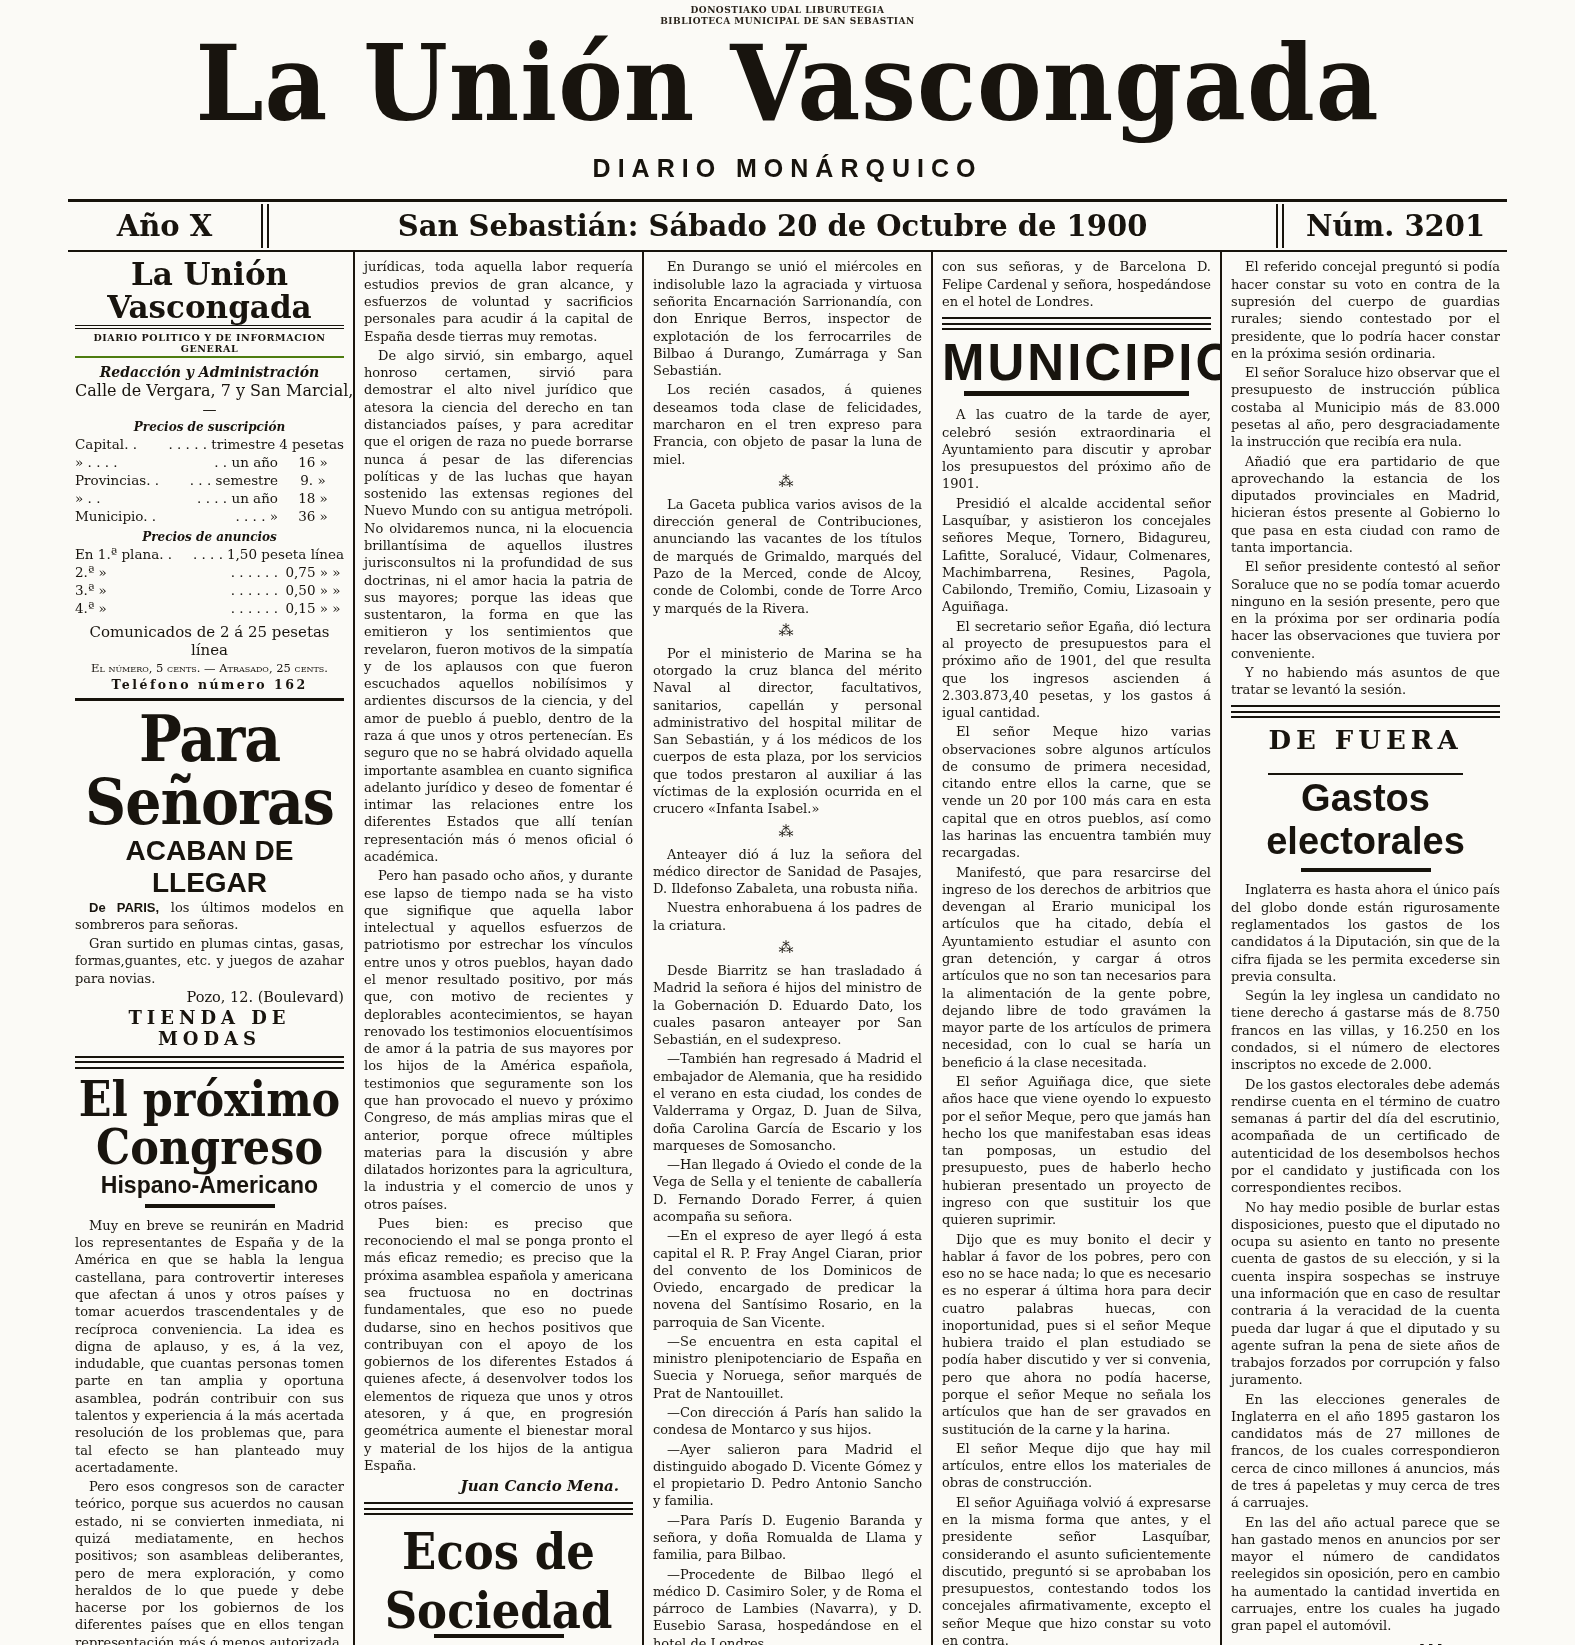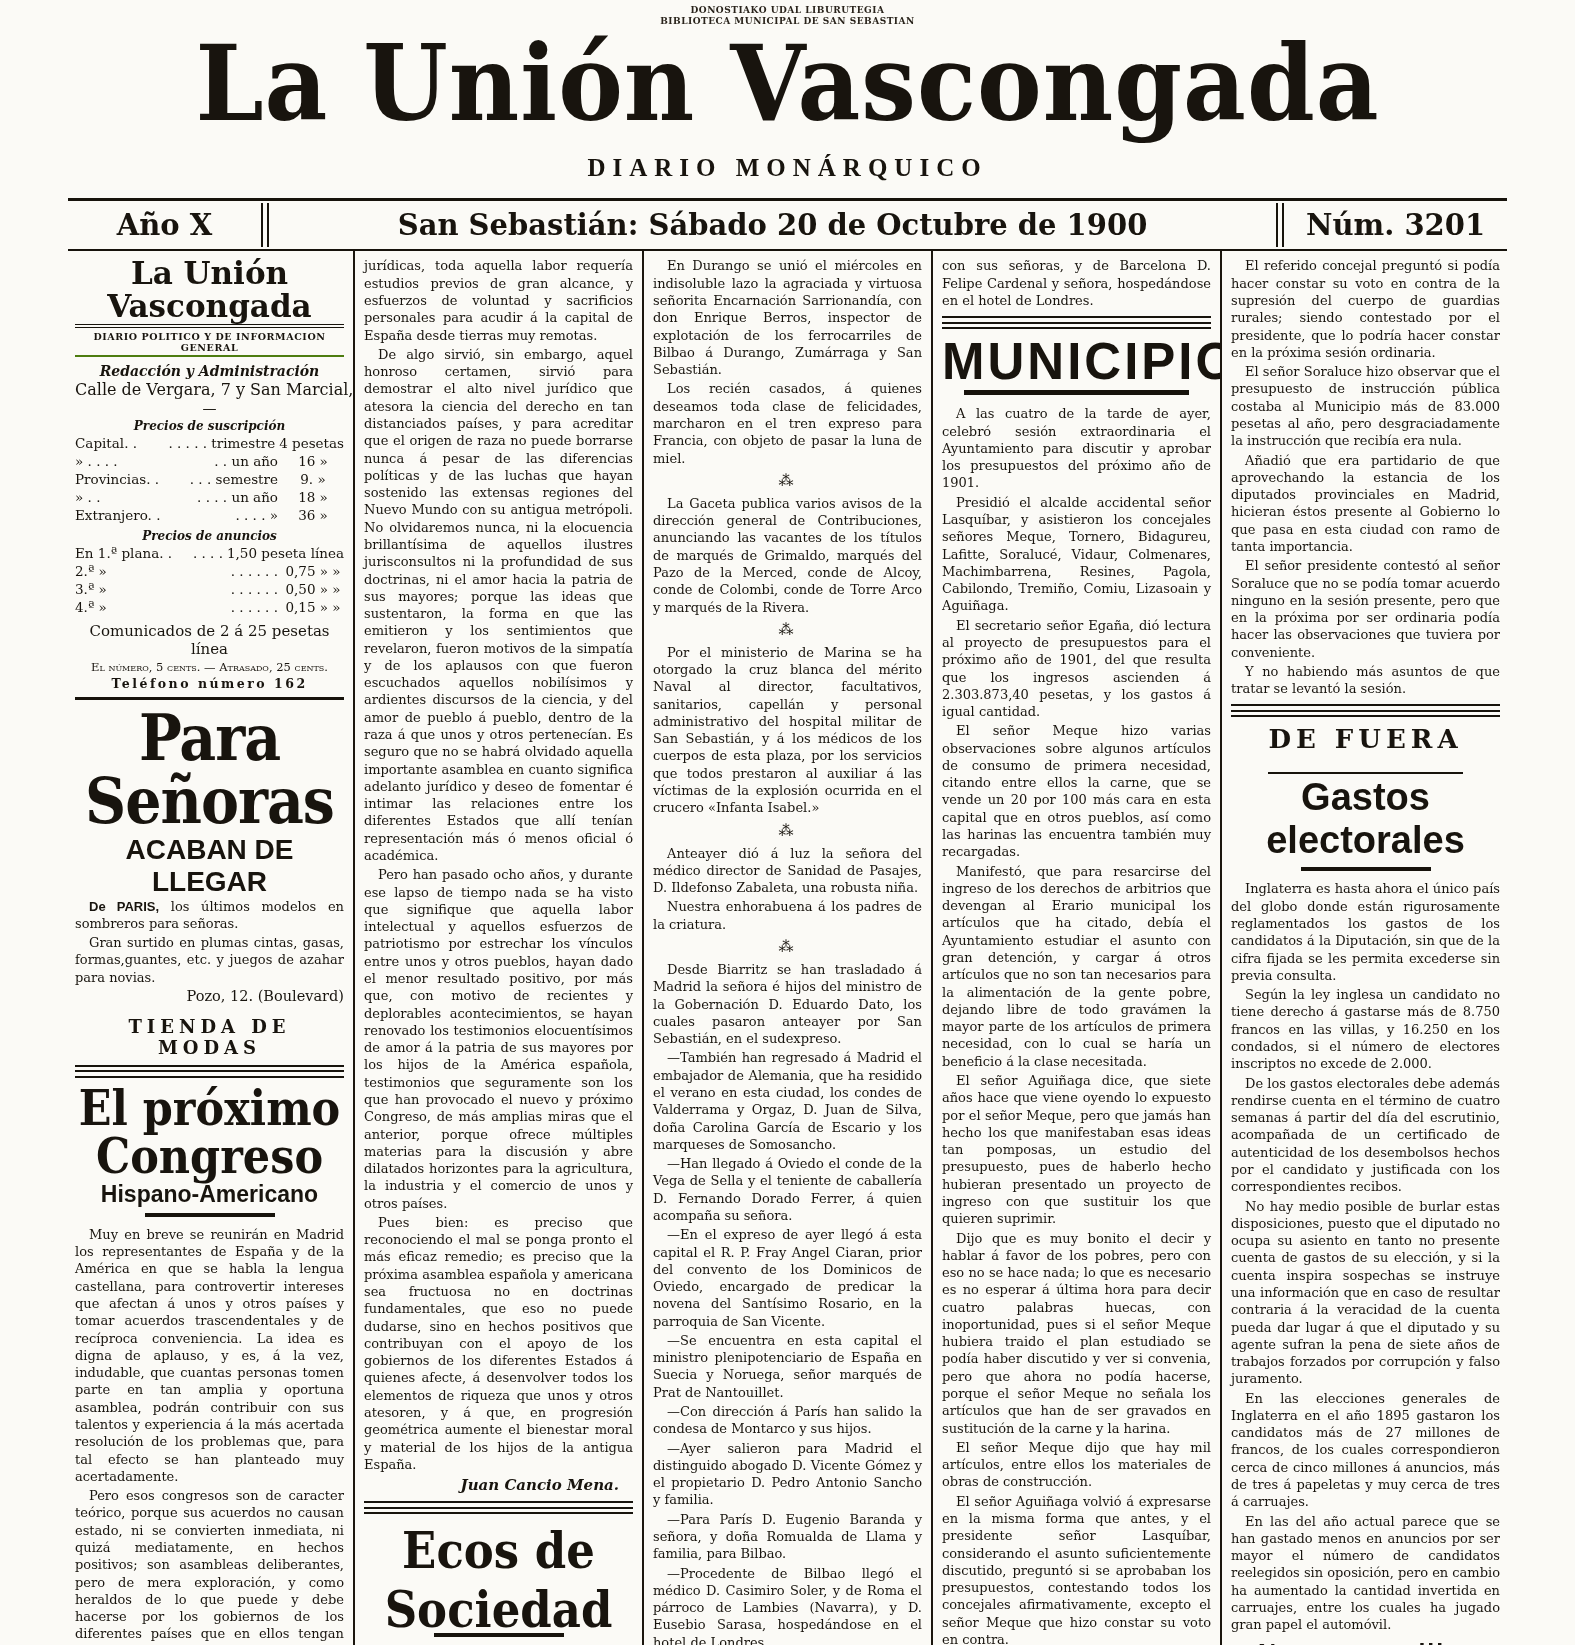"DIARIO MONÁRQUICO" .masthead-sub { font-family: Liberation Serif, serif -> Liberation Sans, sans-serif }
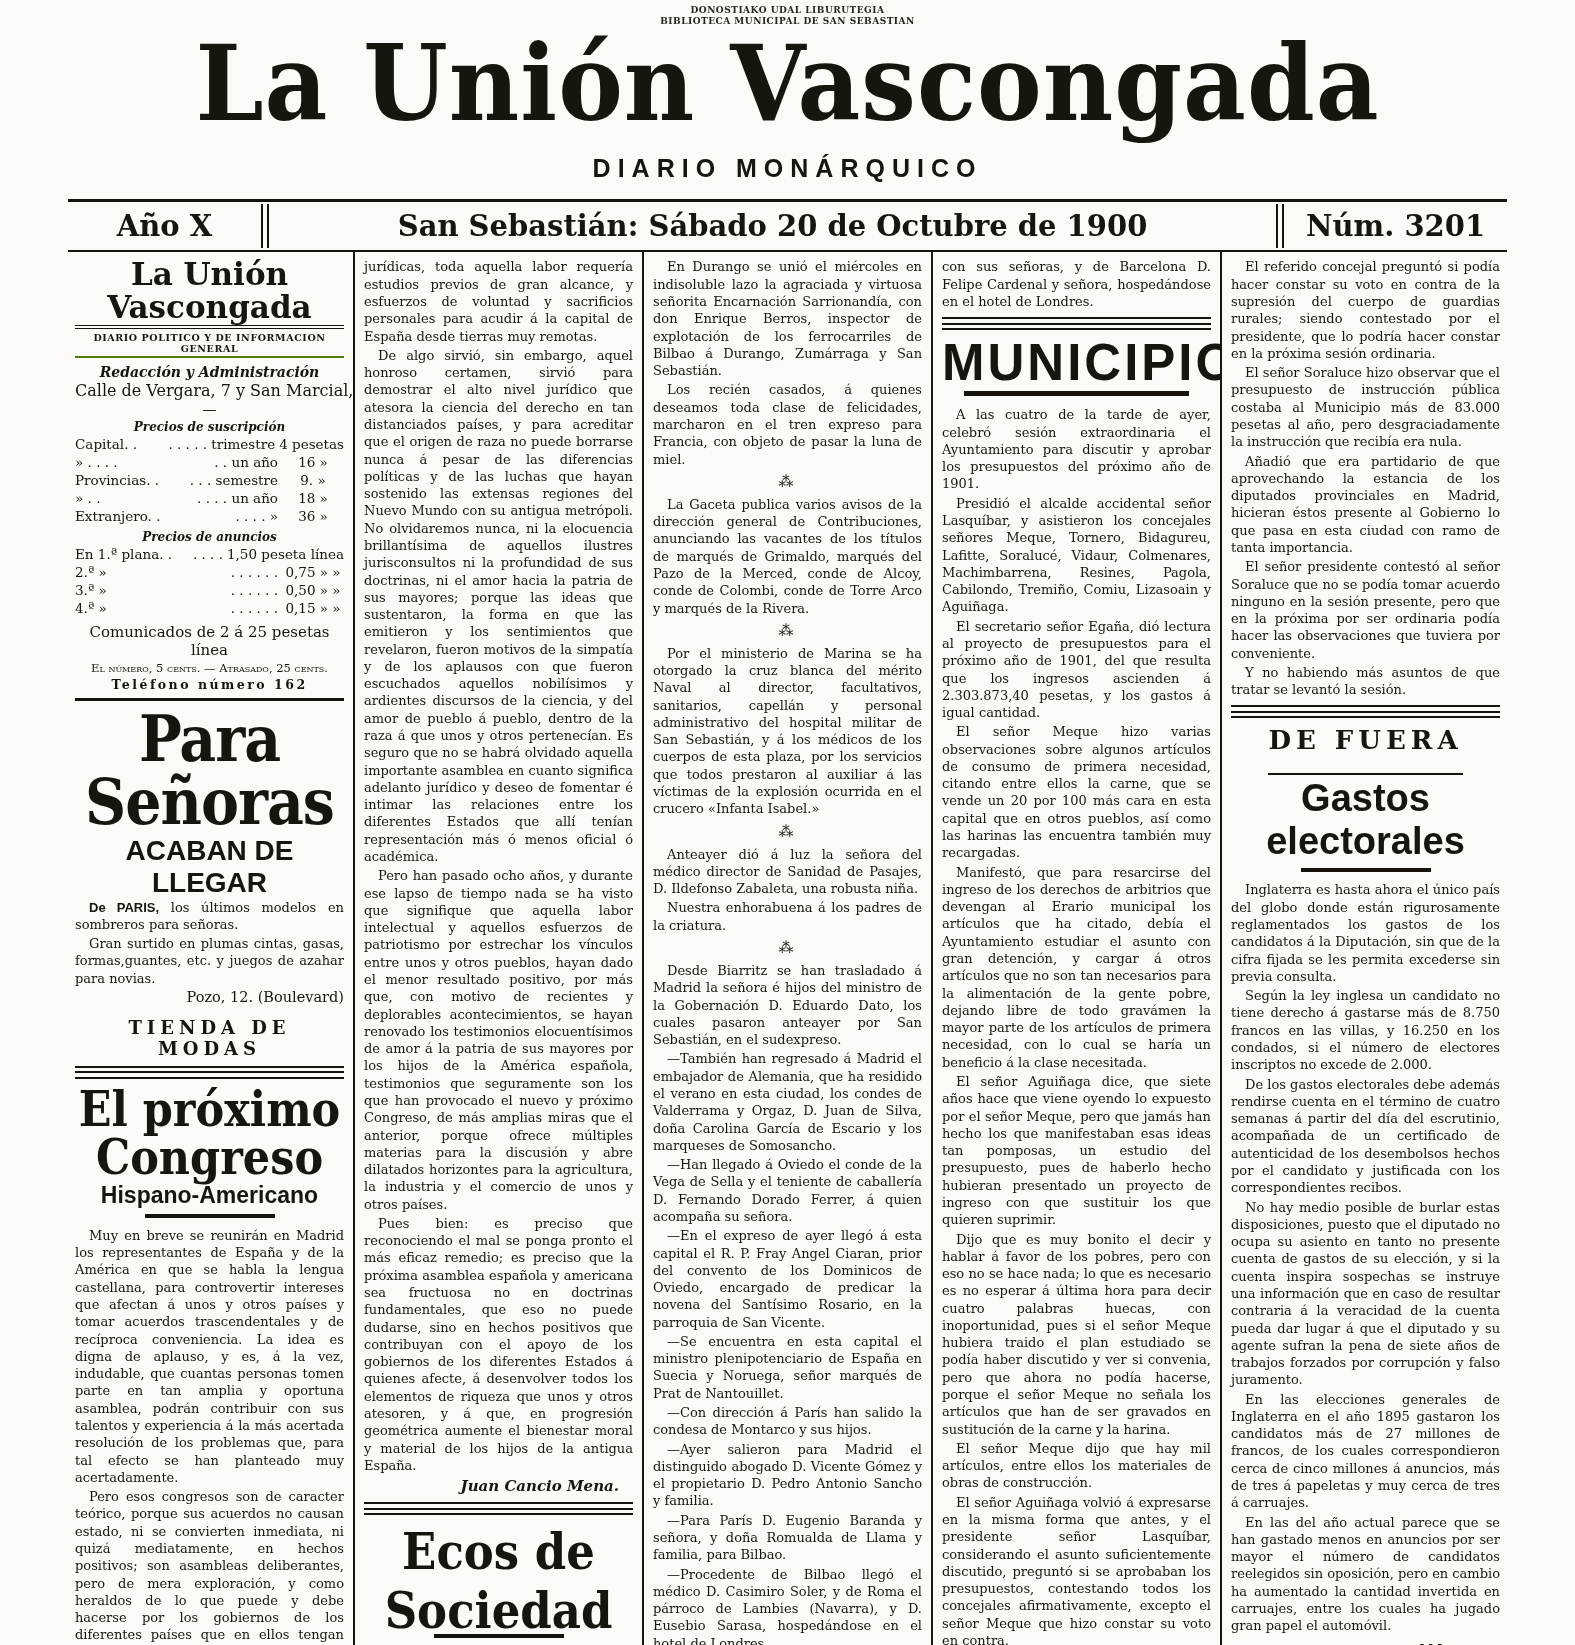"Extranjero. ." span.pr-left { text: Extranjero -> Municipio }
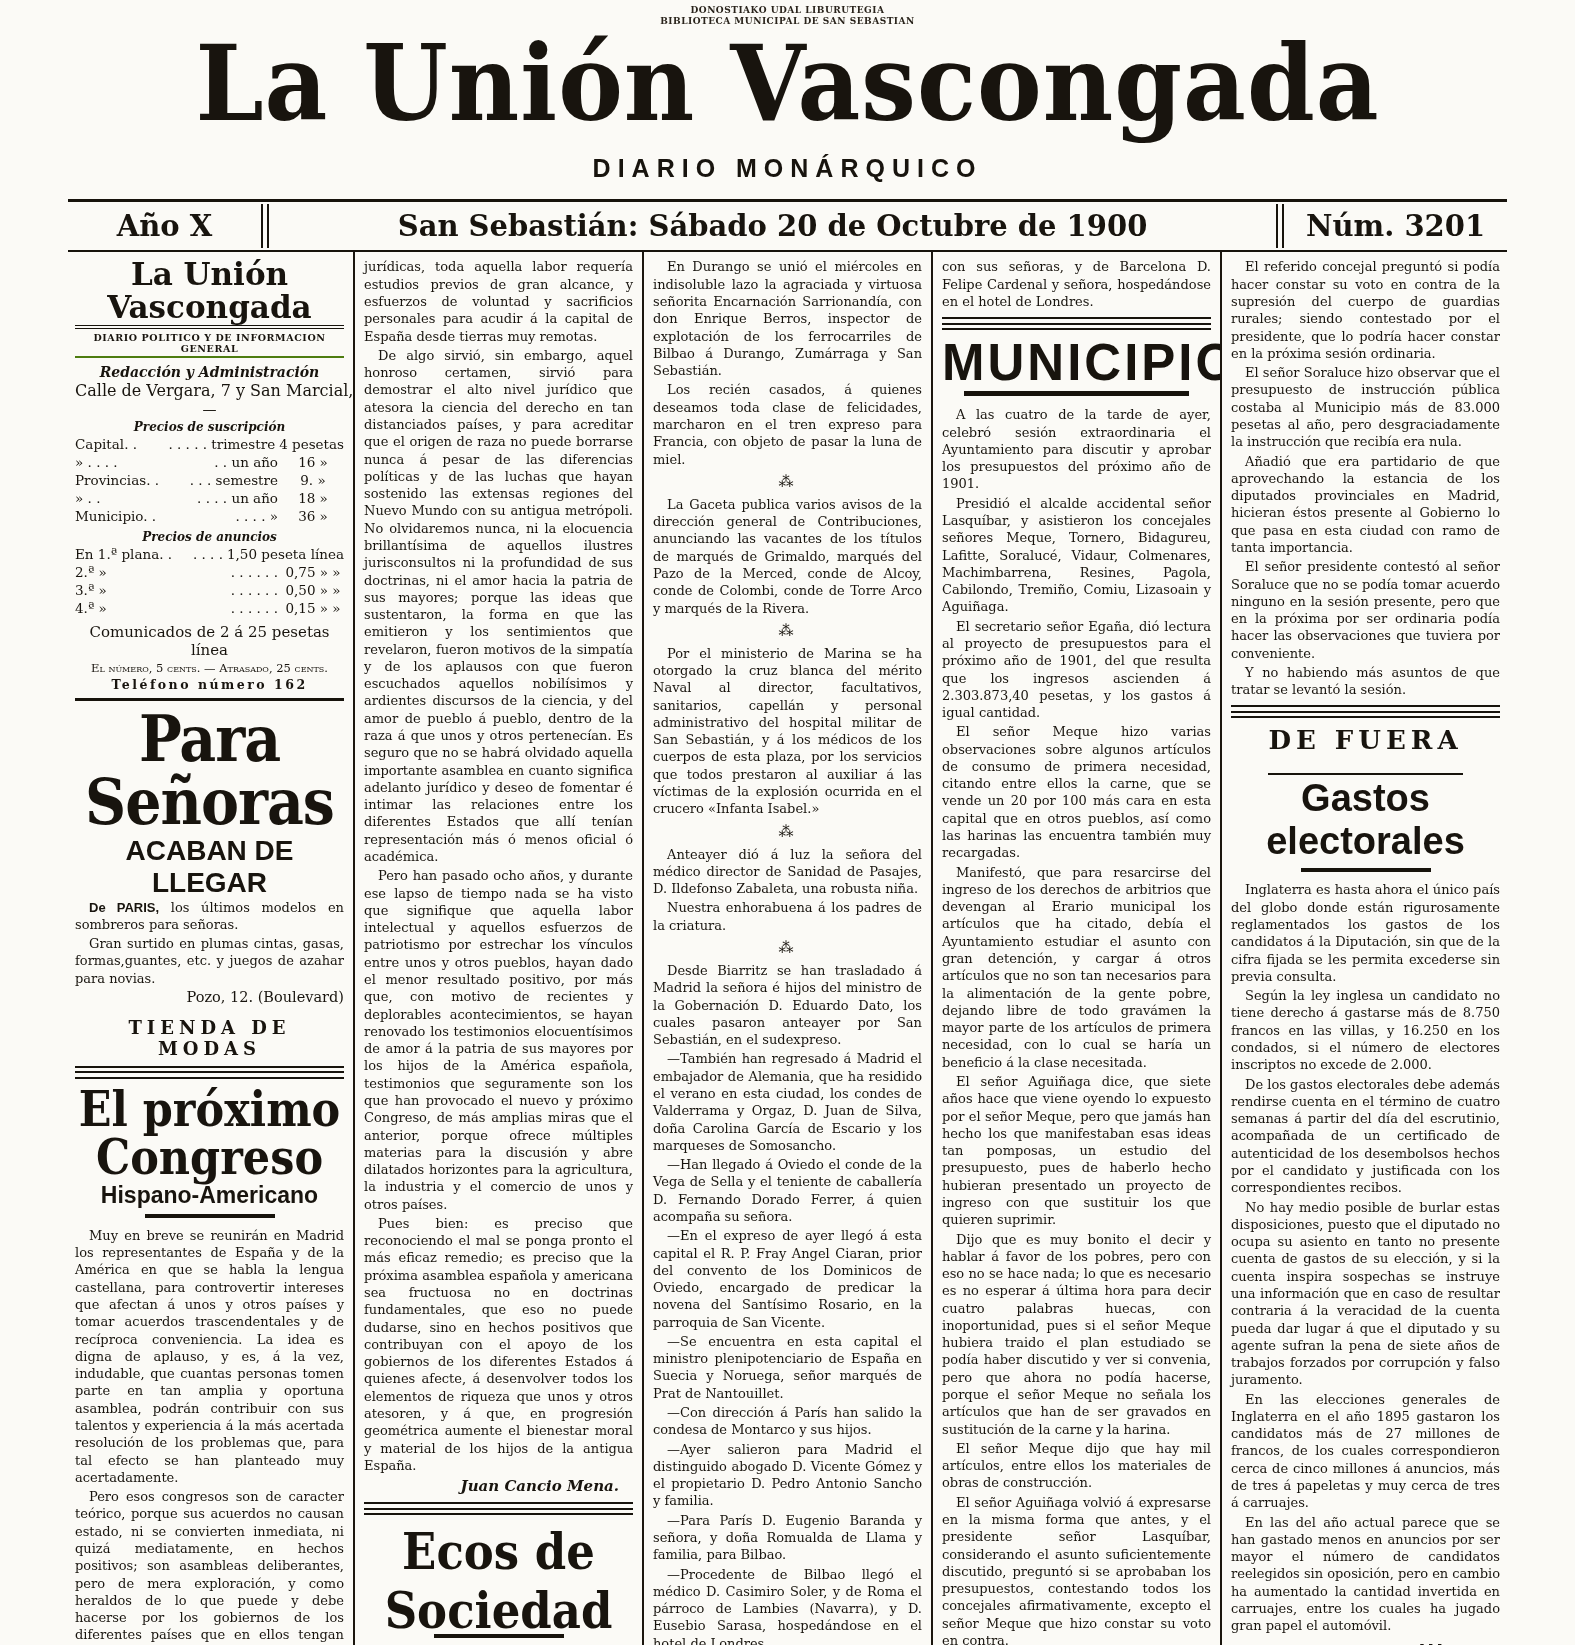"TIENDA DE MODAS" .ad-footer { margin-top: 12px -> 2px }
